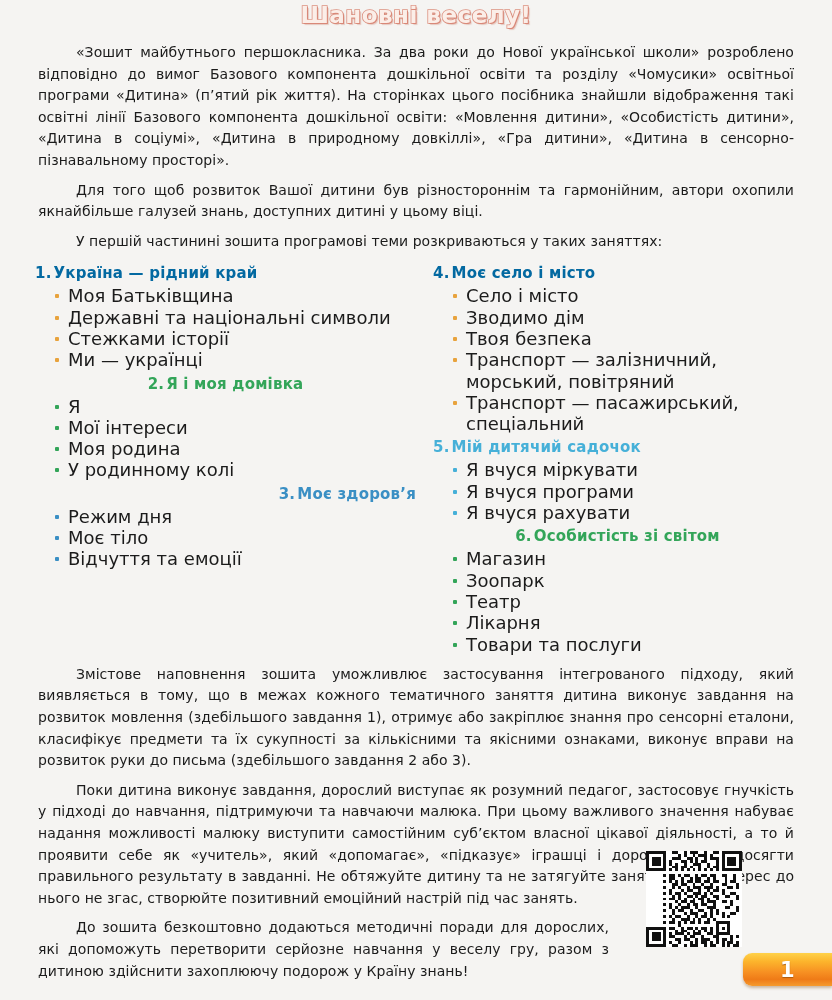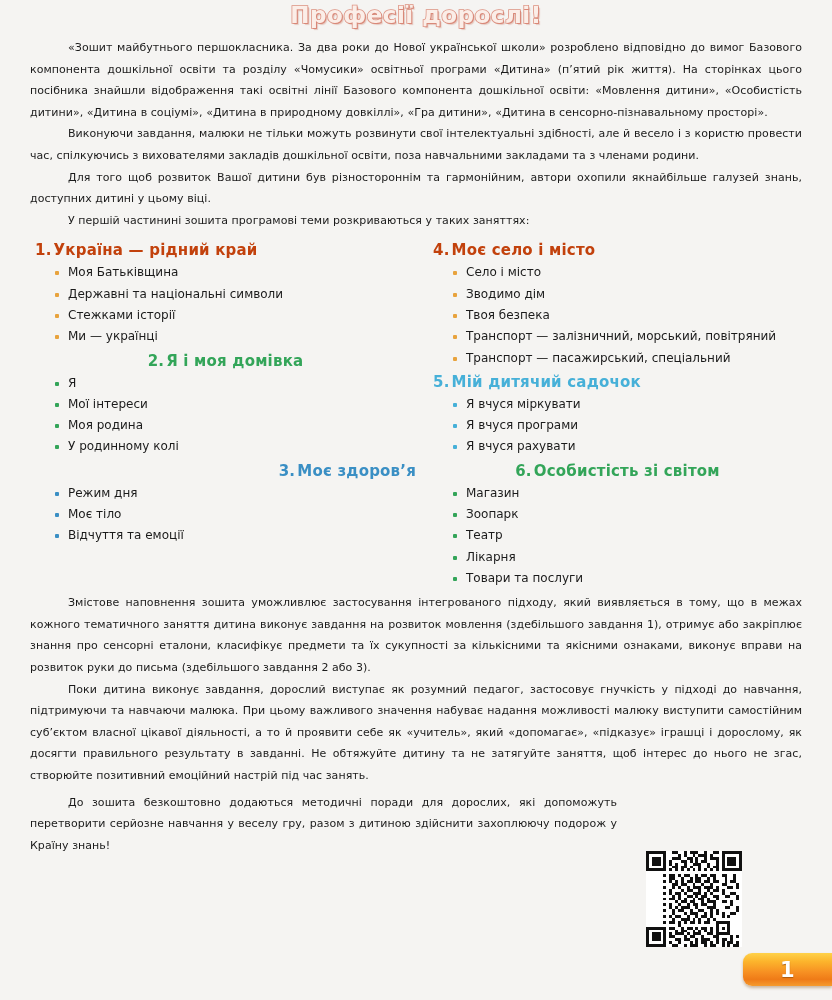"Професії дорослі!" span.doc-title { text: Професії дорослі -> Шановні веселу }
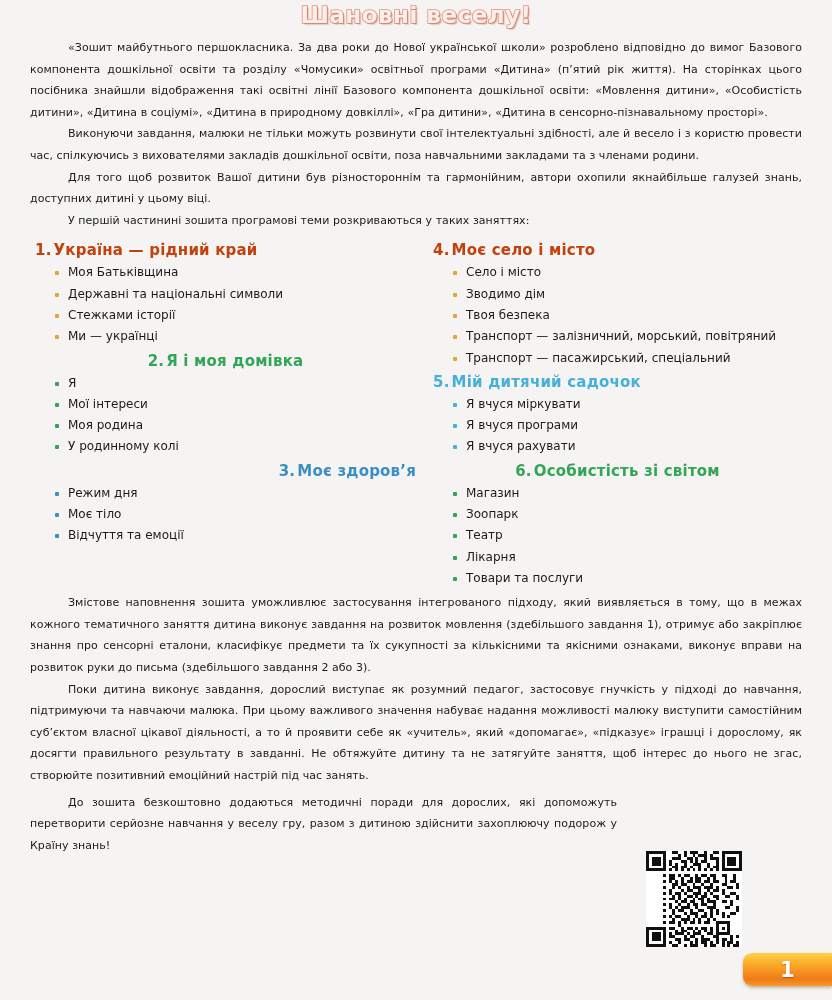"«Зошит майбутнього першокласника. За два" .para { font-size: 11px -> 14px; margin: 0 -> 8px }
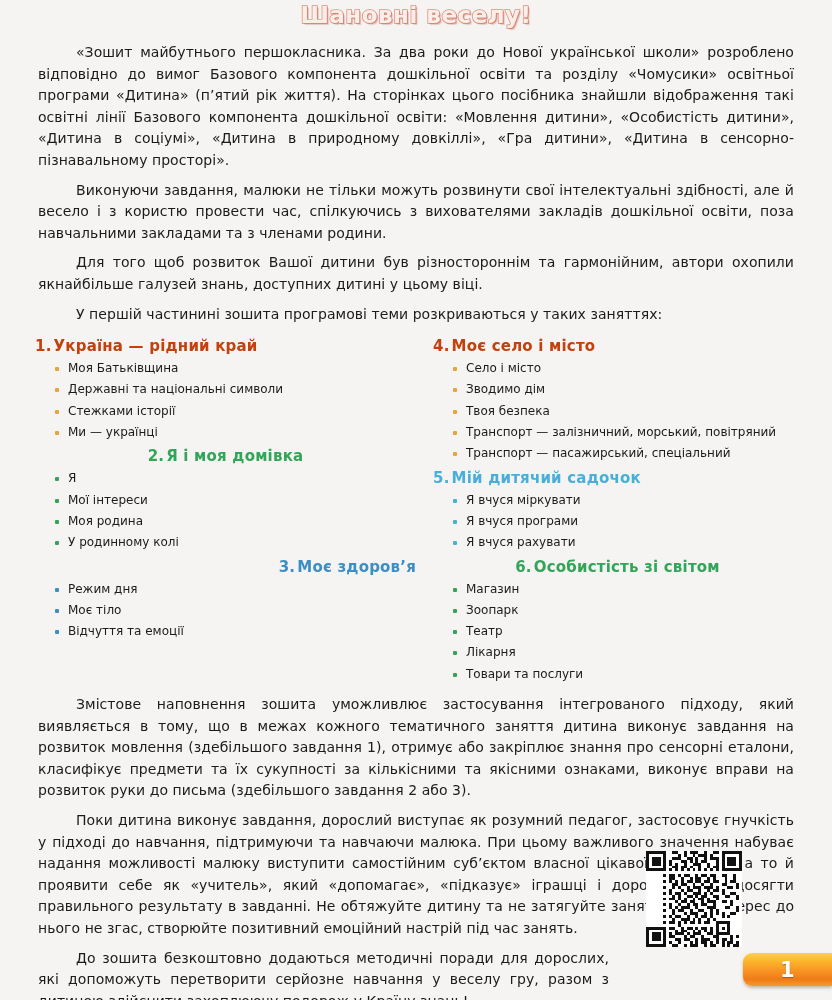"Виконуючи завдання, малюки не тільки" p.para { html: <p>Виконуючи завдання, малюки не тільки можуть розвинути свої інтелектуальні здібності, але й весело і з користю провести час, спілкуючись з вихователями закладів дошкільної освіти, поза навчальними закладами та з членами родини.</p> -> none }
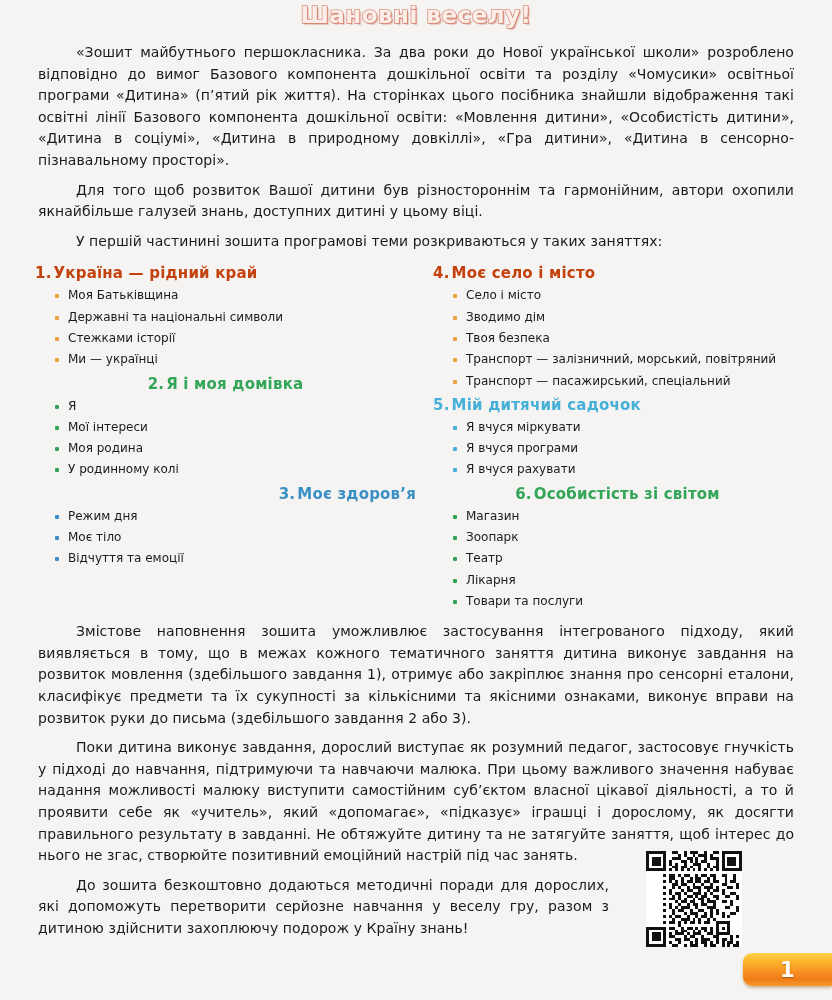"1.Україна — рідний край" .theme-orange .sec-head { color: #c2410c -> #0369a1 }
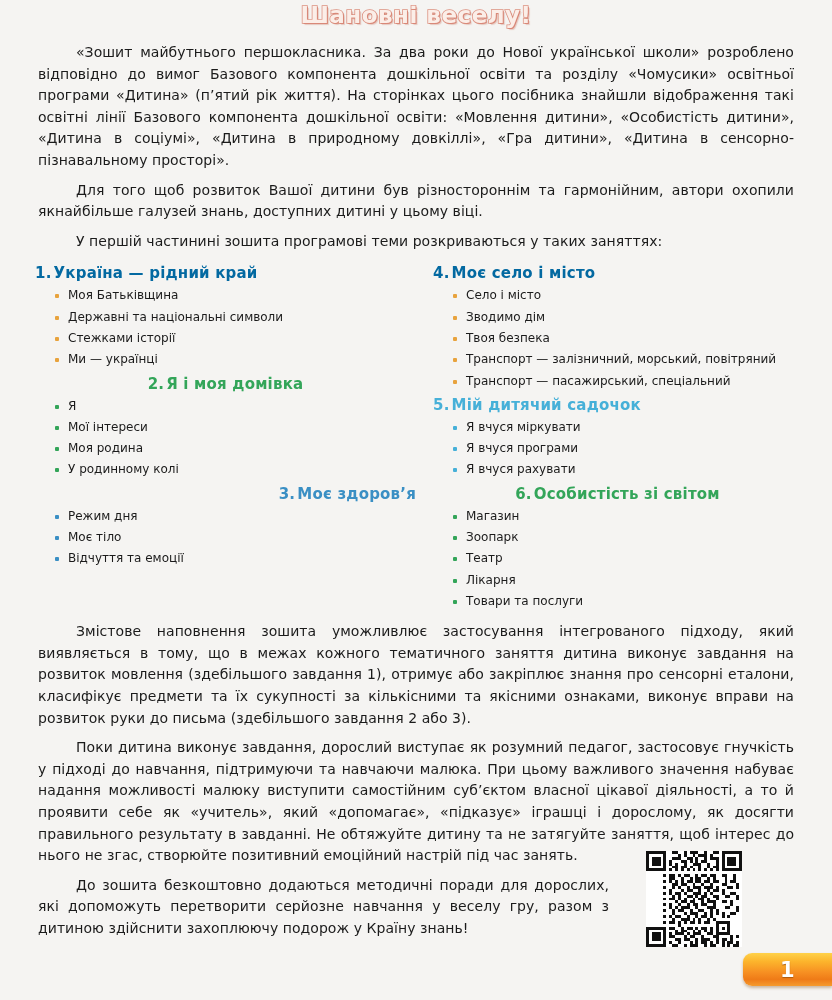"Моя Батьківщина" .items li { font-size: 12px -> 18px }
